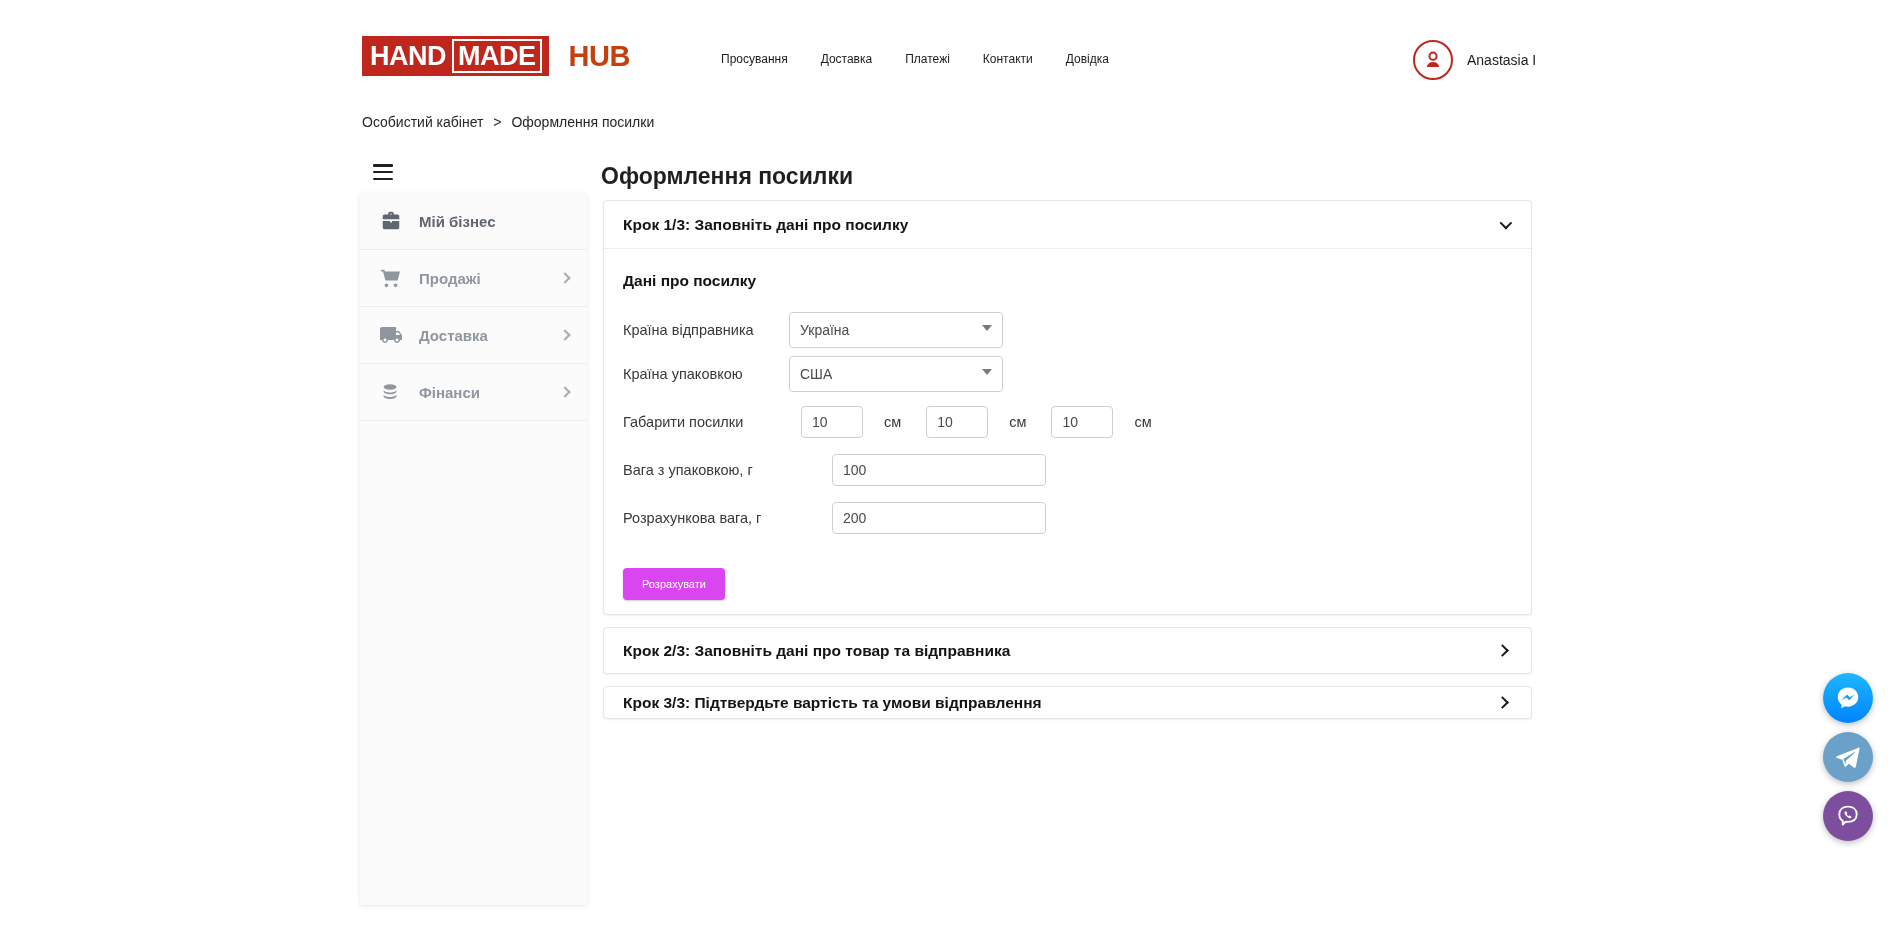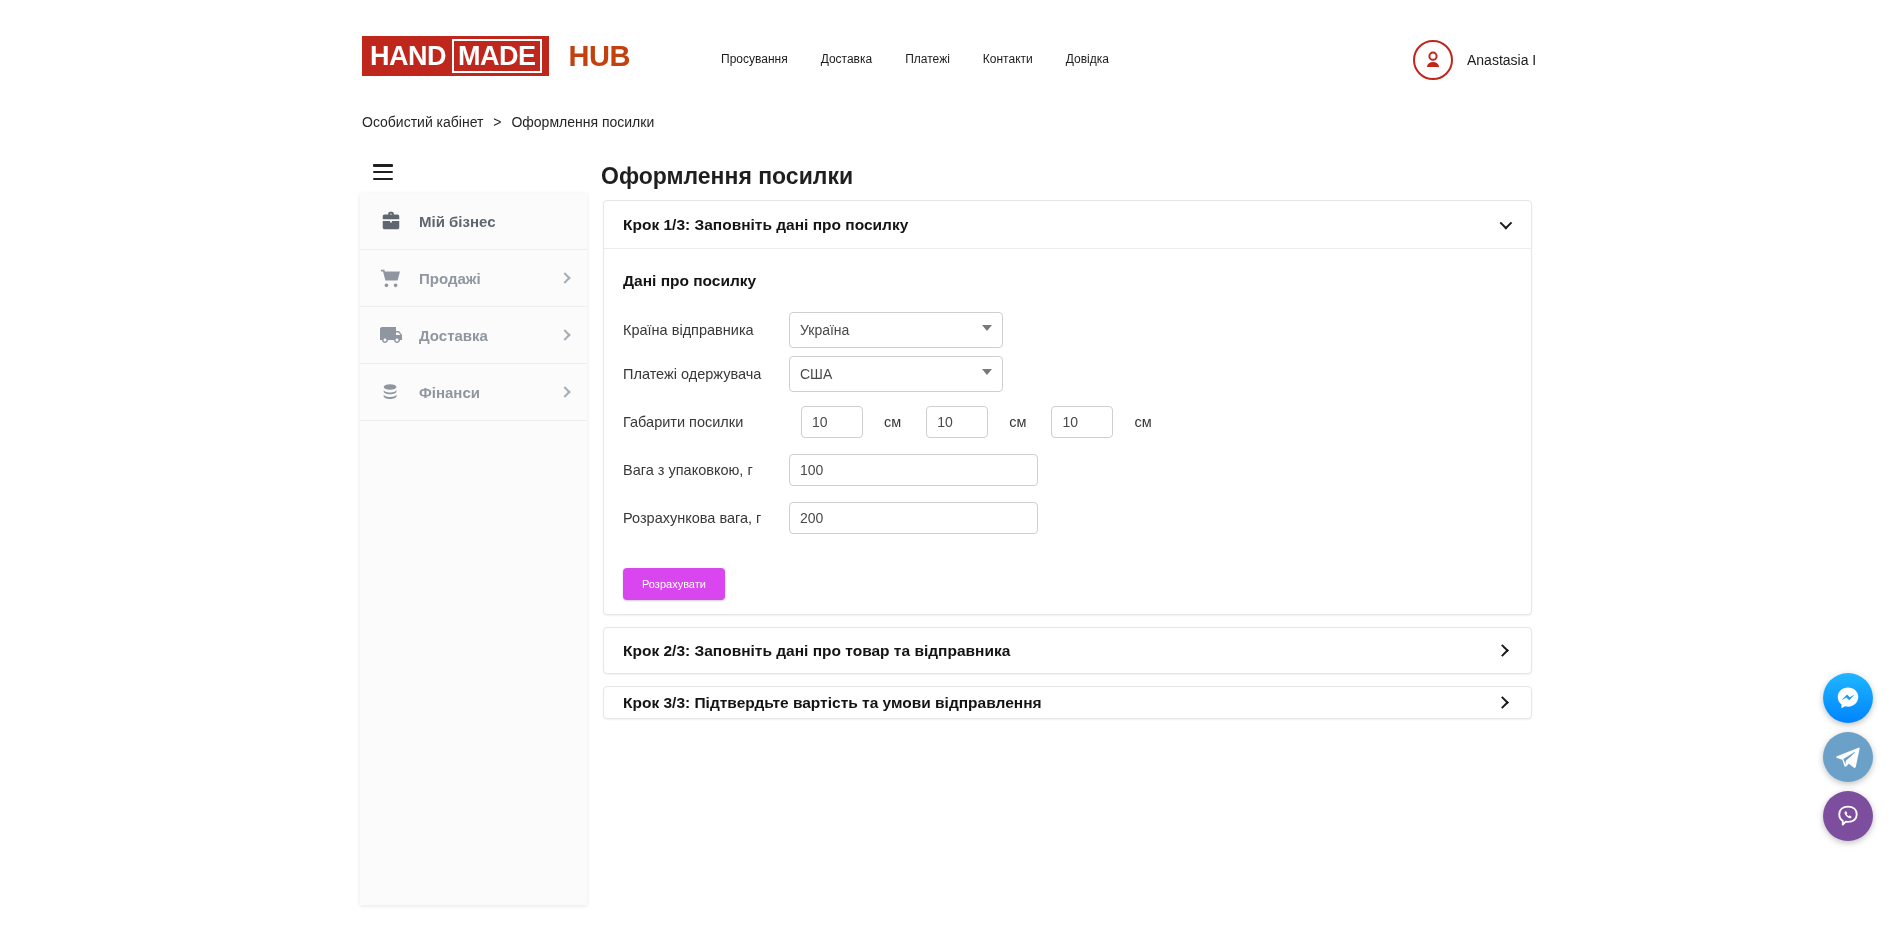"Платежі одержувача" span.flabel { text: Платежі одержувача -> Країна упаковкою }
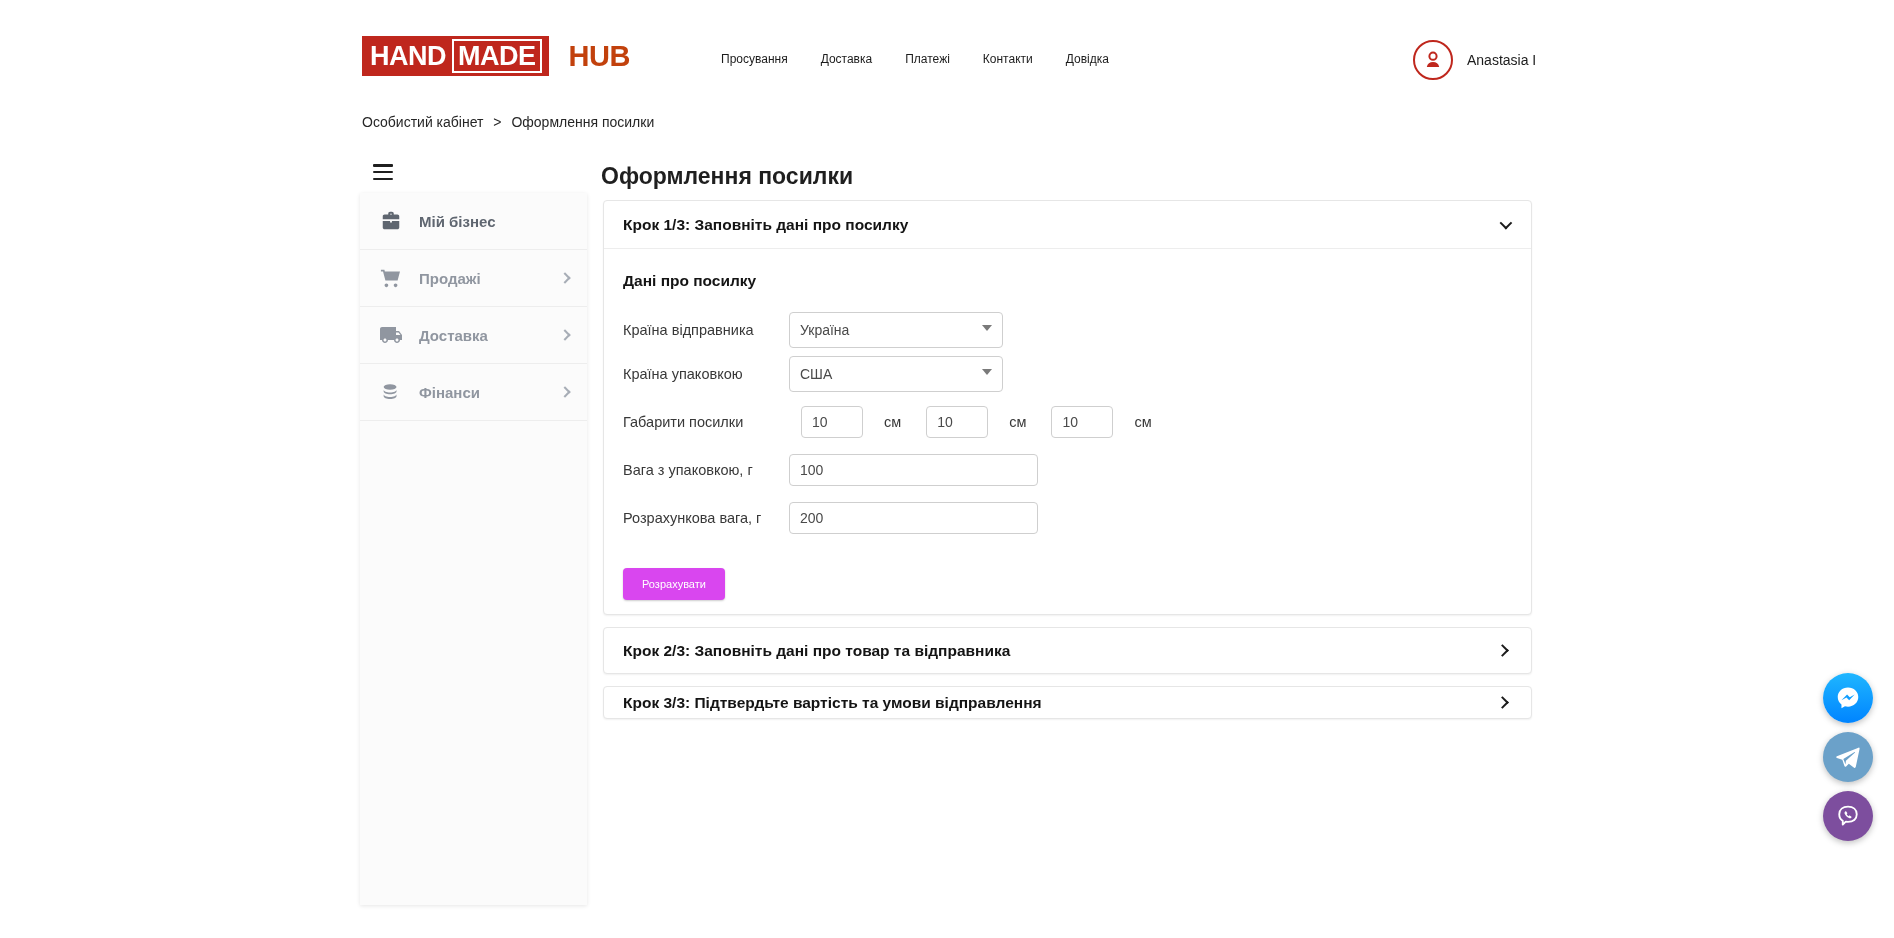"Вага з упаковкою, г" .frow-gap { gap: none -> 43px }
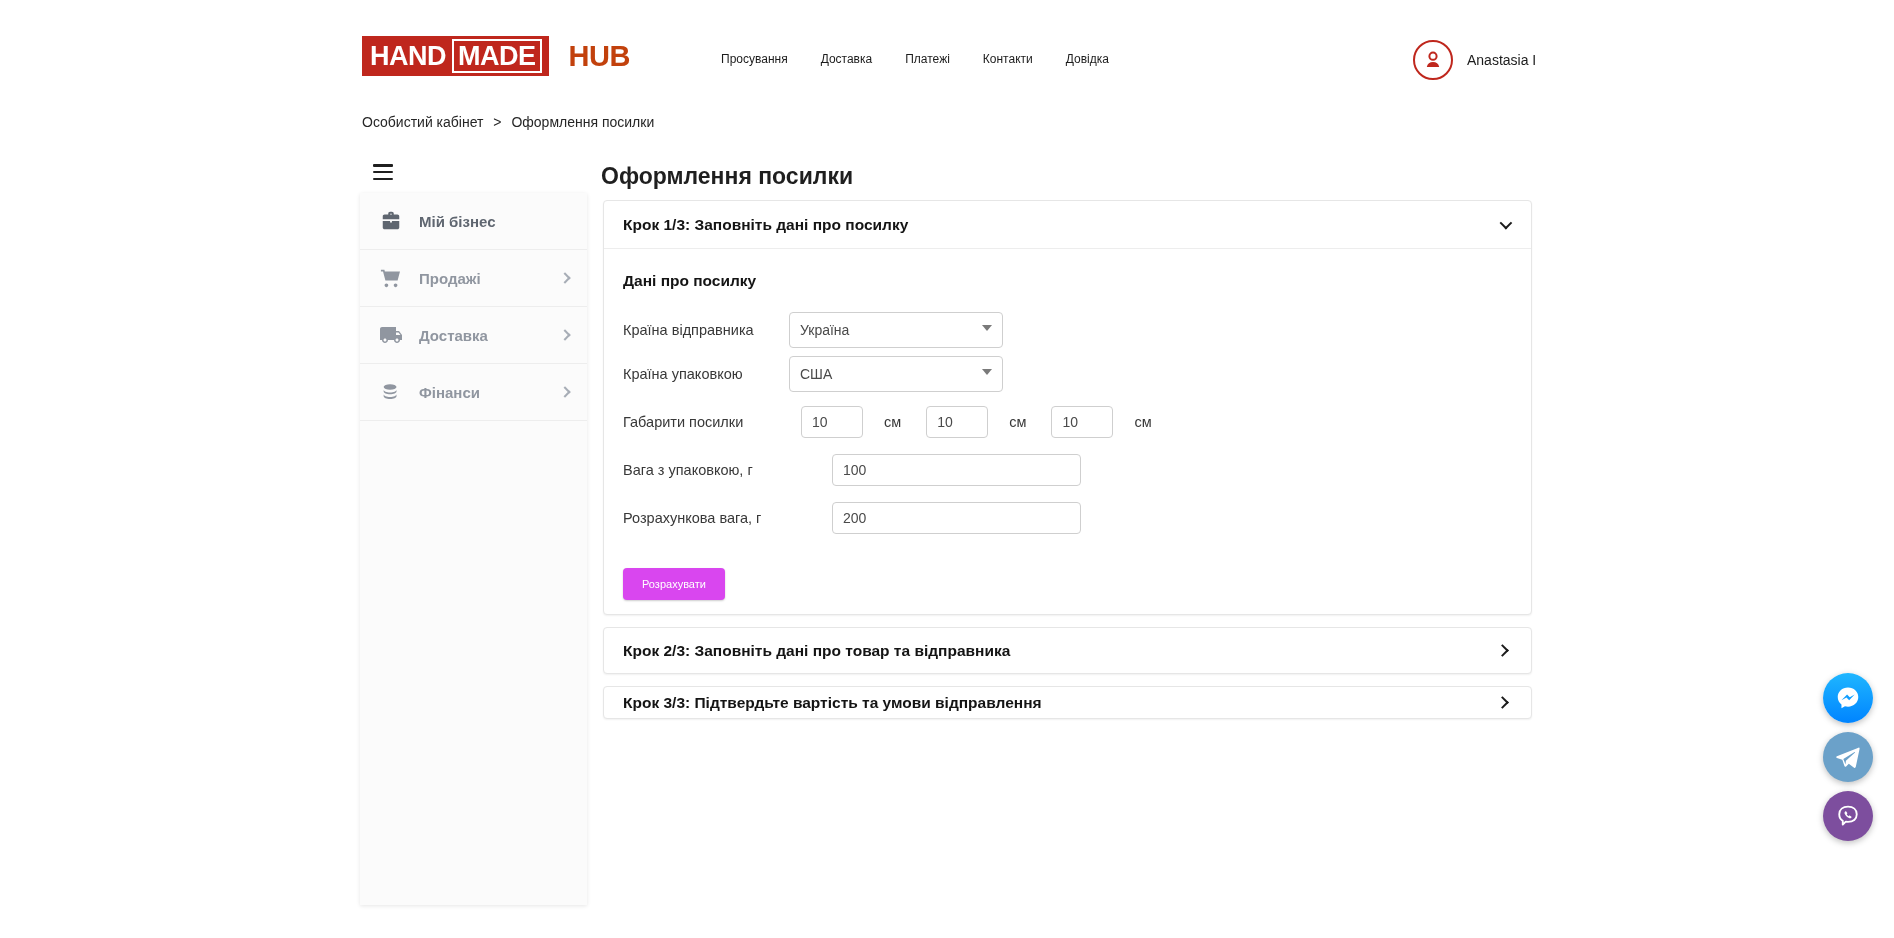"100" .wide-input { width: 249px -> 214px }
